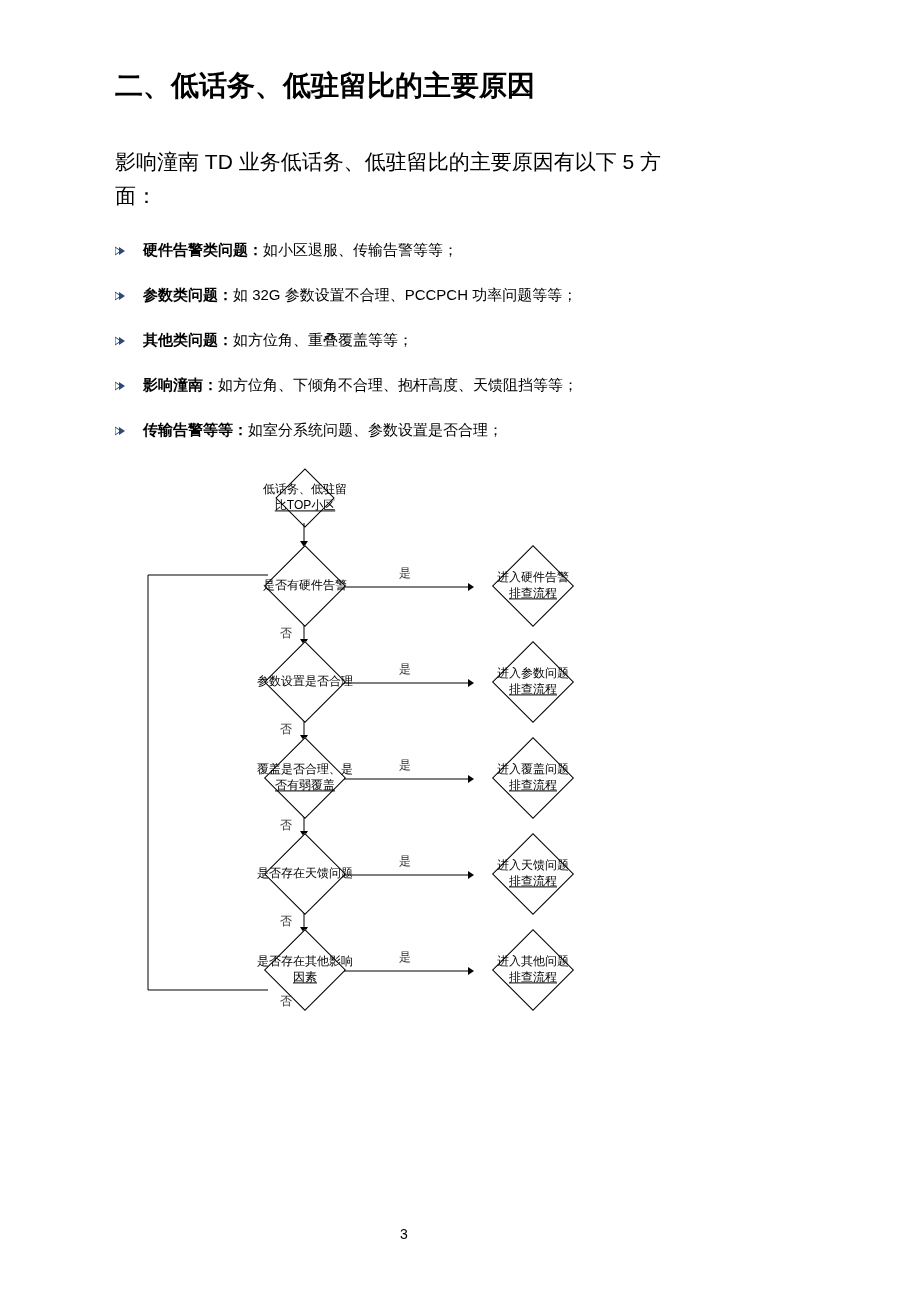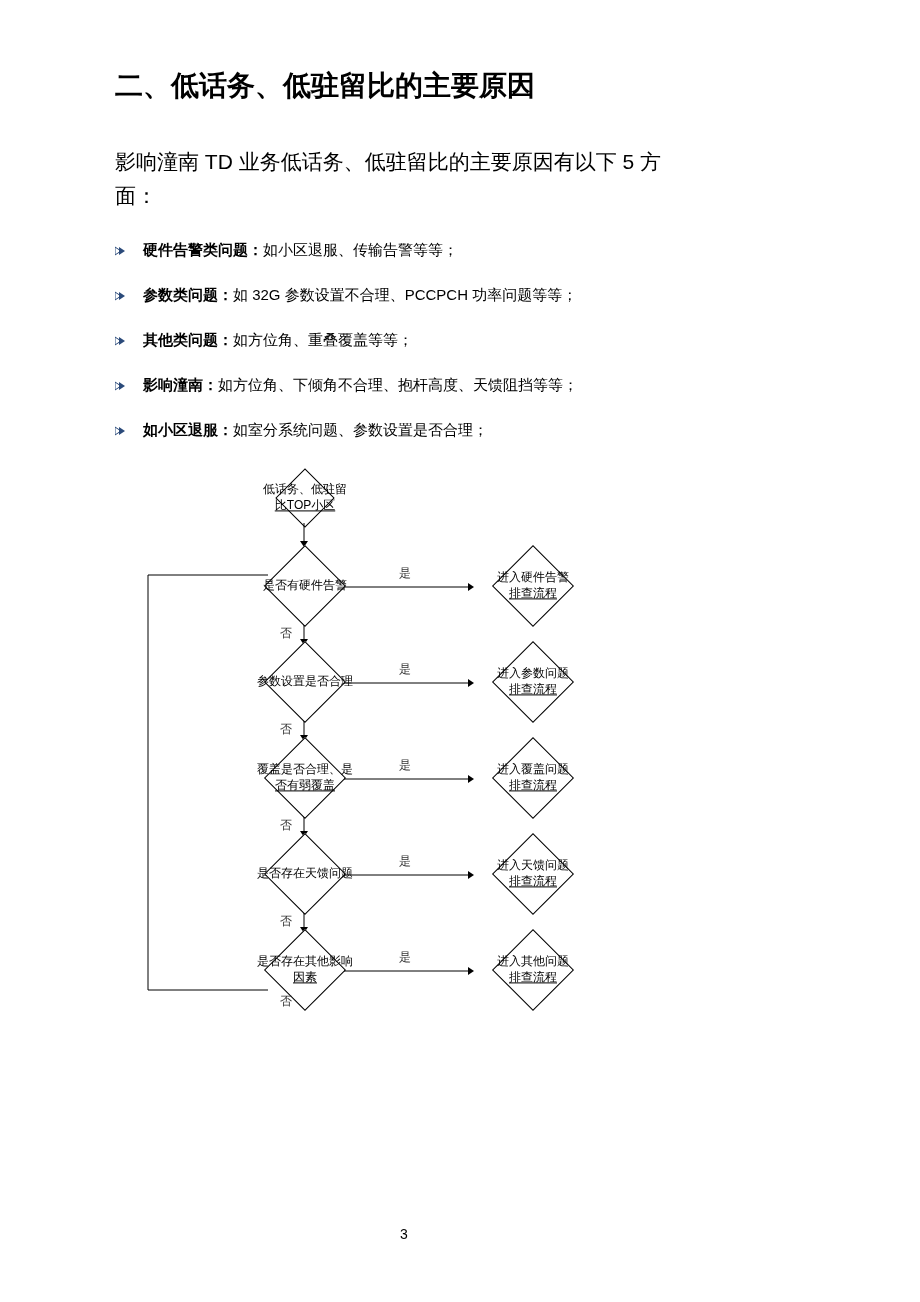"如小区退服：" span.bullet-label { text: 如小区退服 -> 传输告警等等 }
